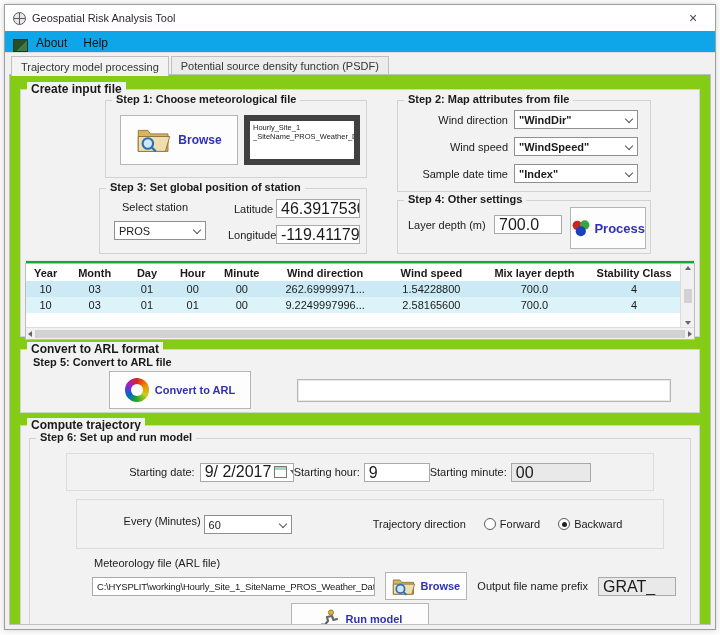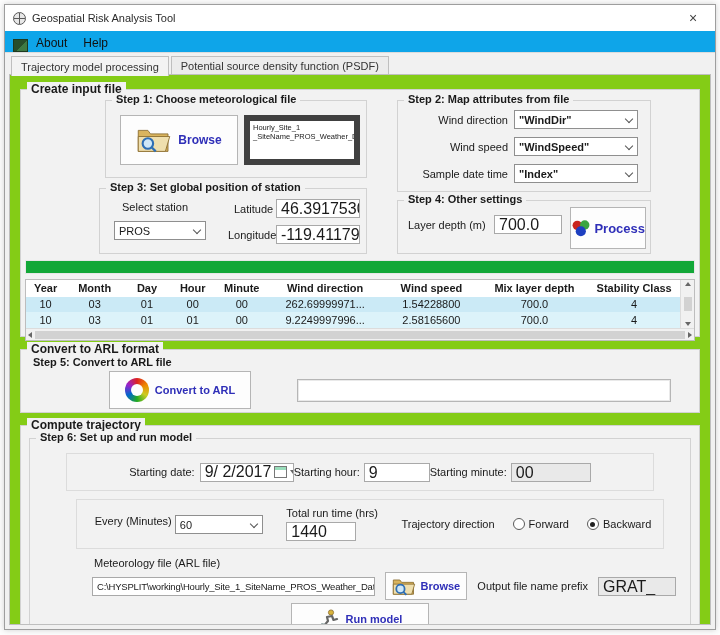"Year" div.tablewrap { height: 62px -> 77px; top: 189px -> 173px }
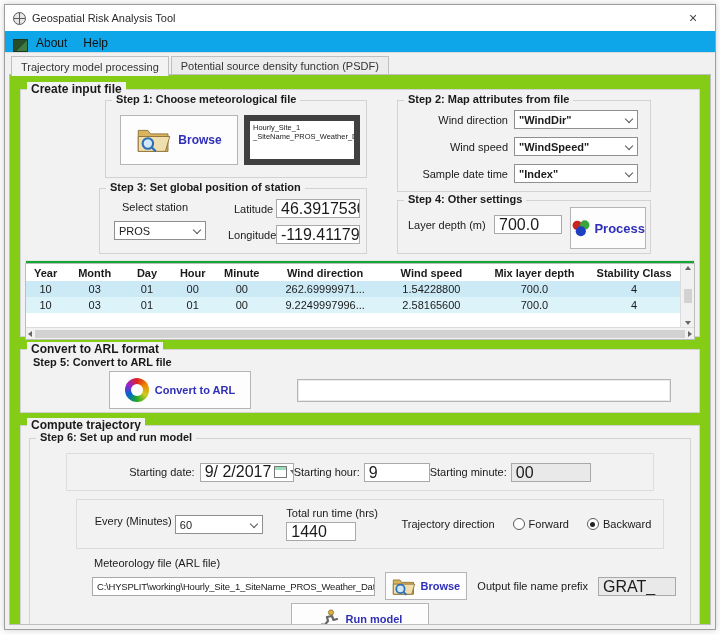"Total run time (hrs)" span { html: <span> <span>Total run time (hrs)</span> <span>1440</span> </span> -> none }
